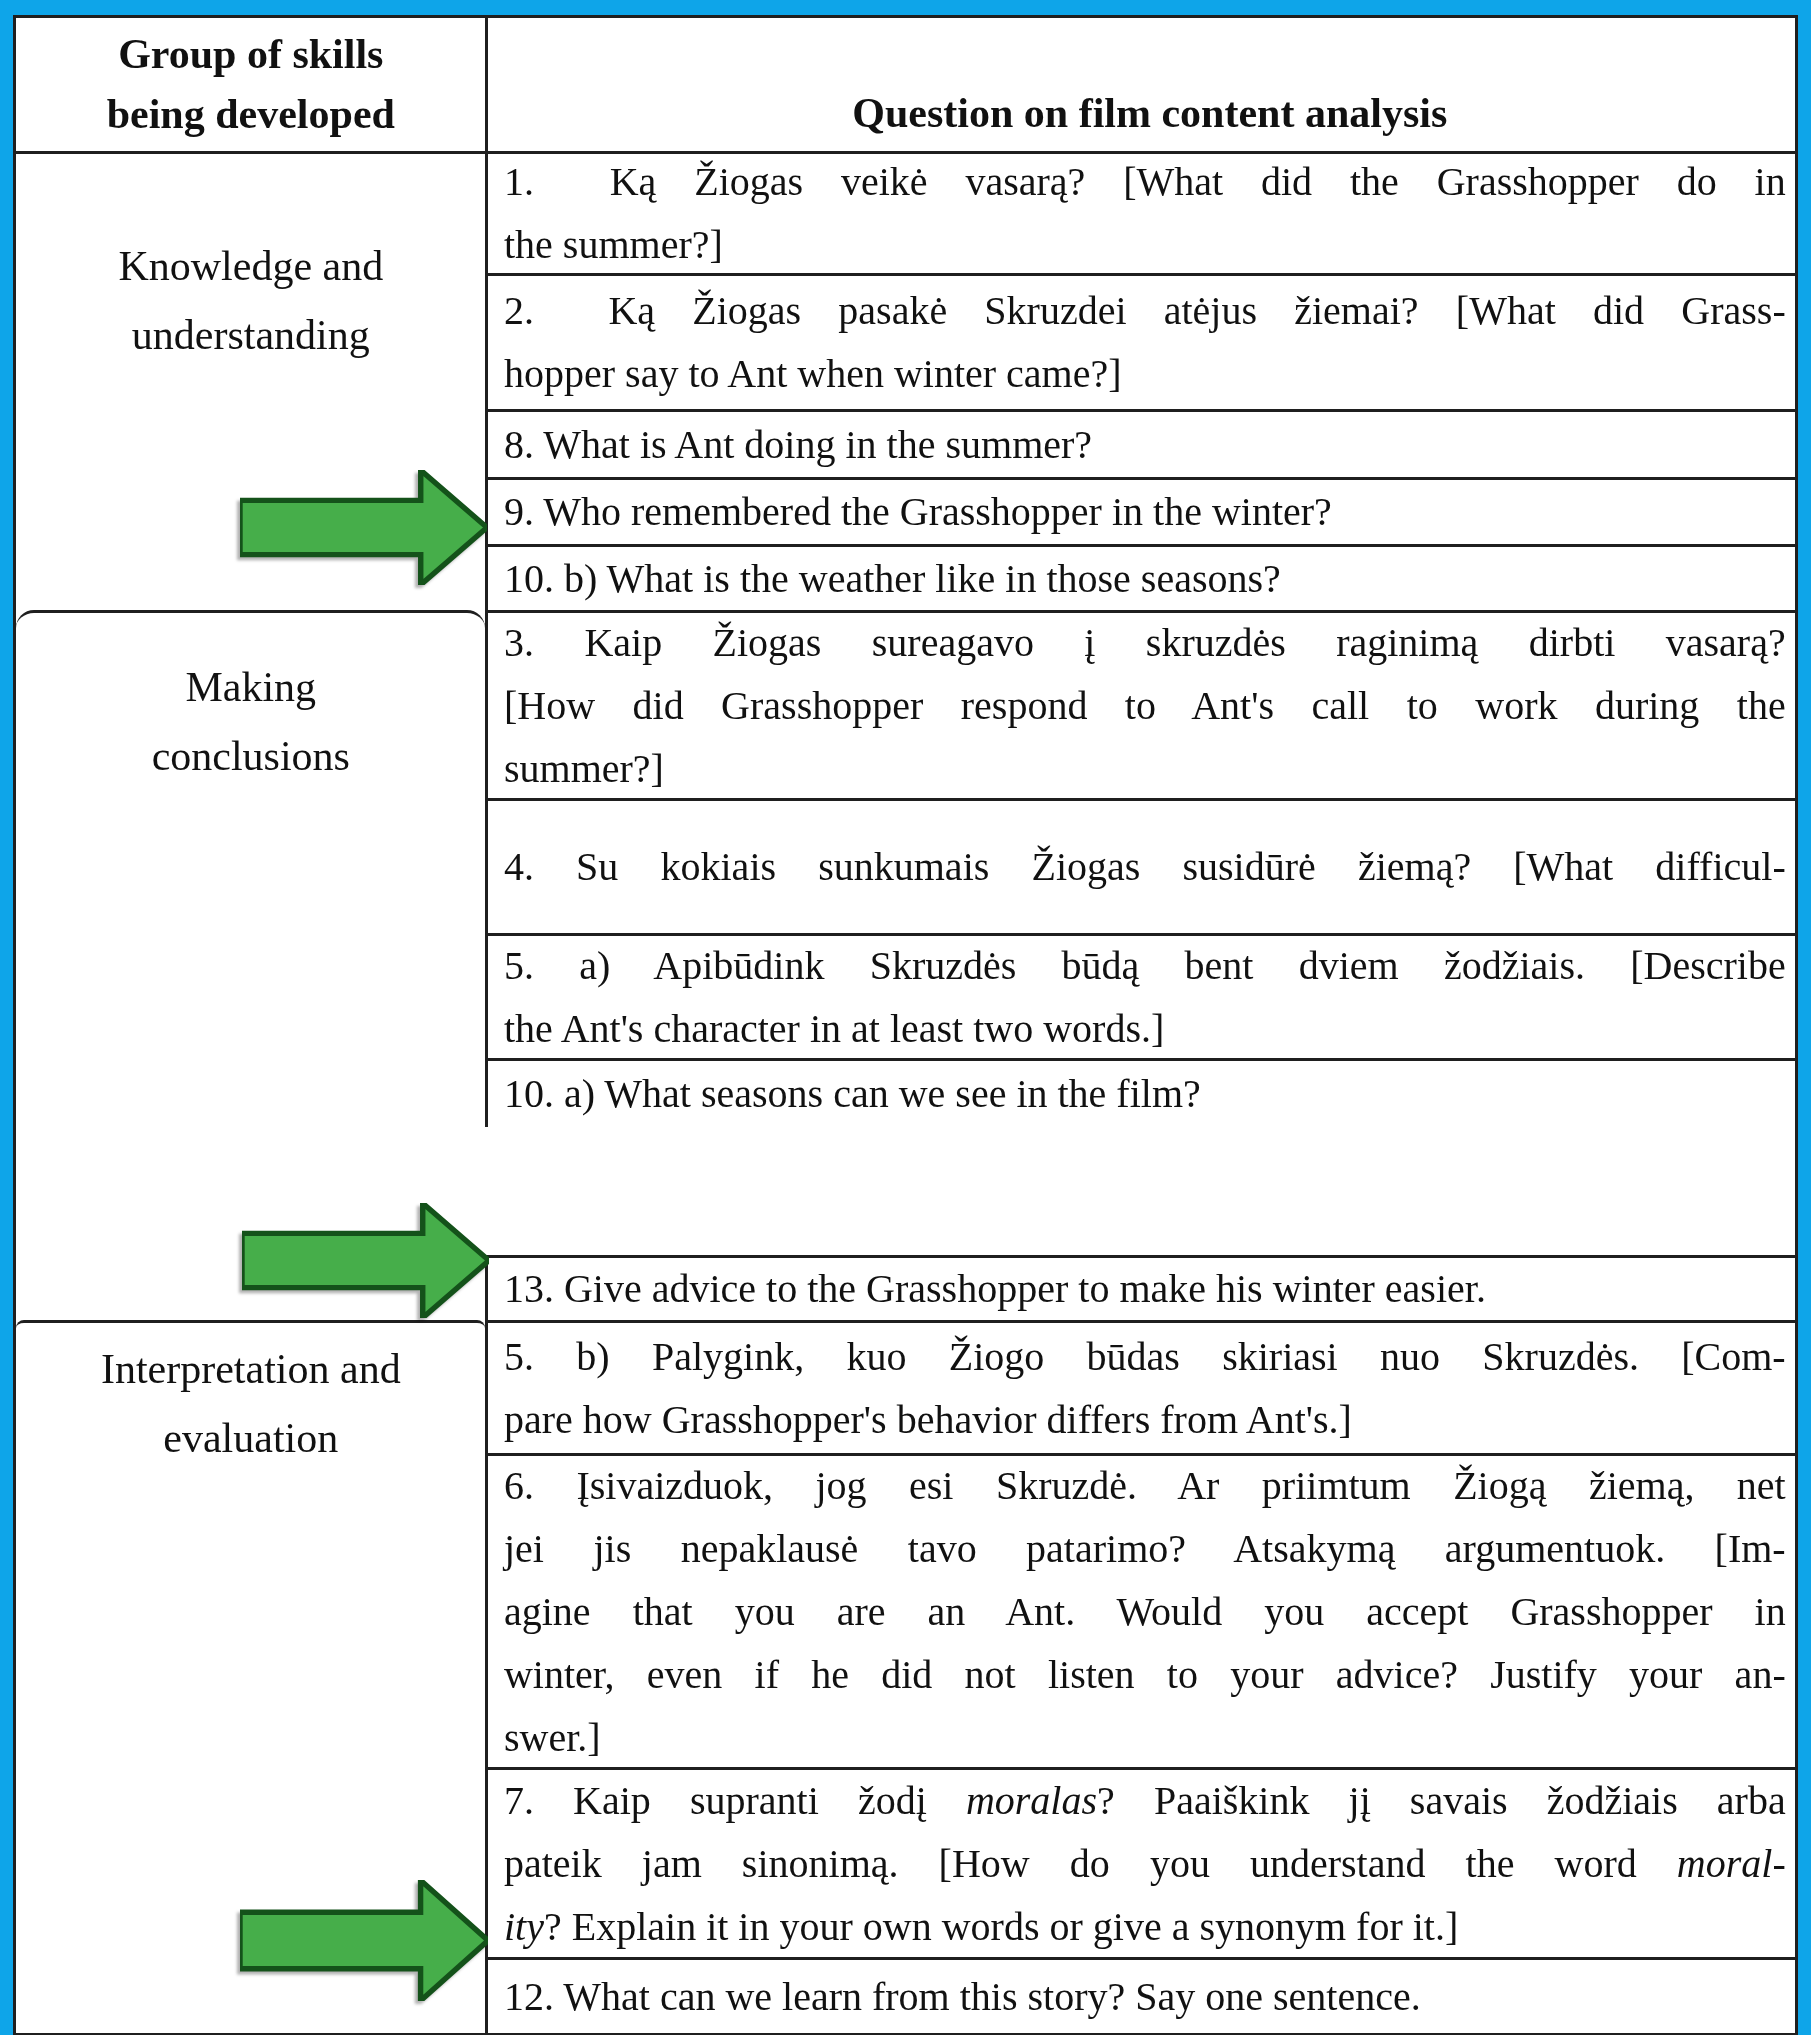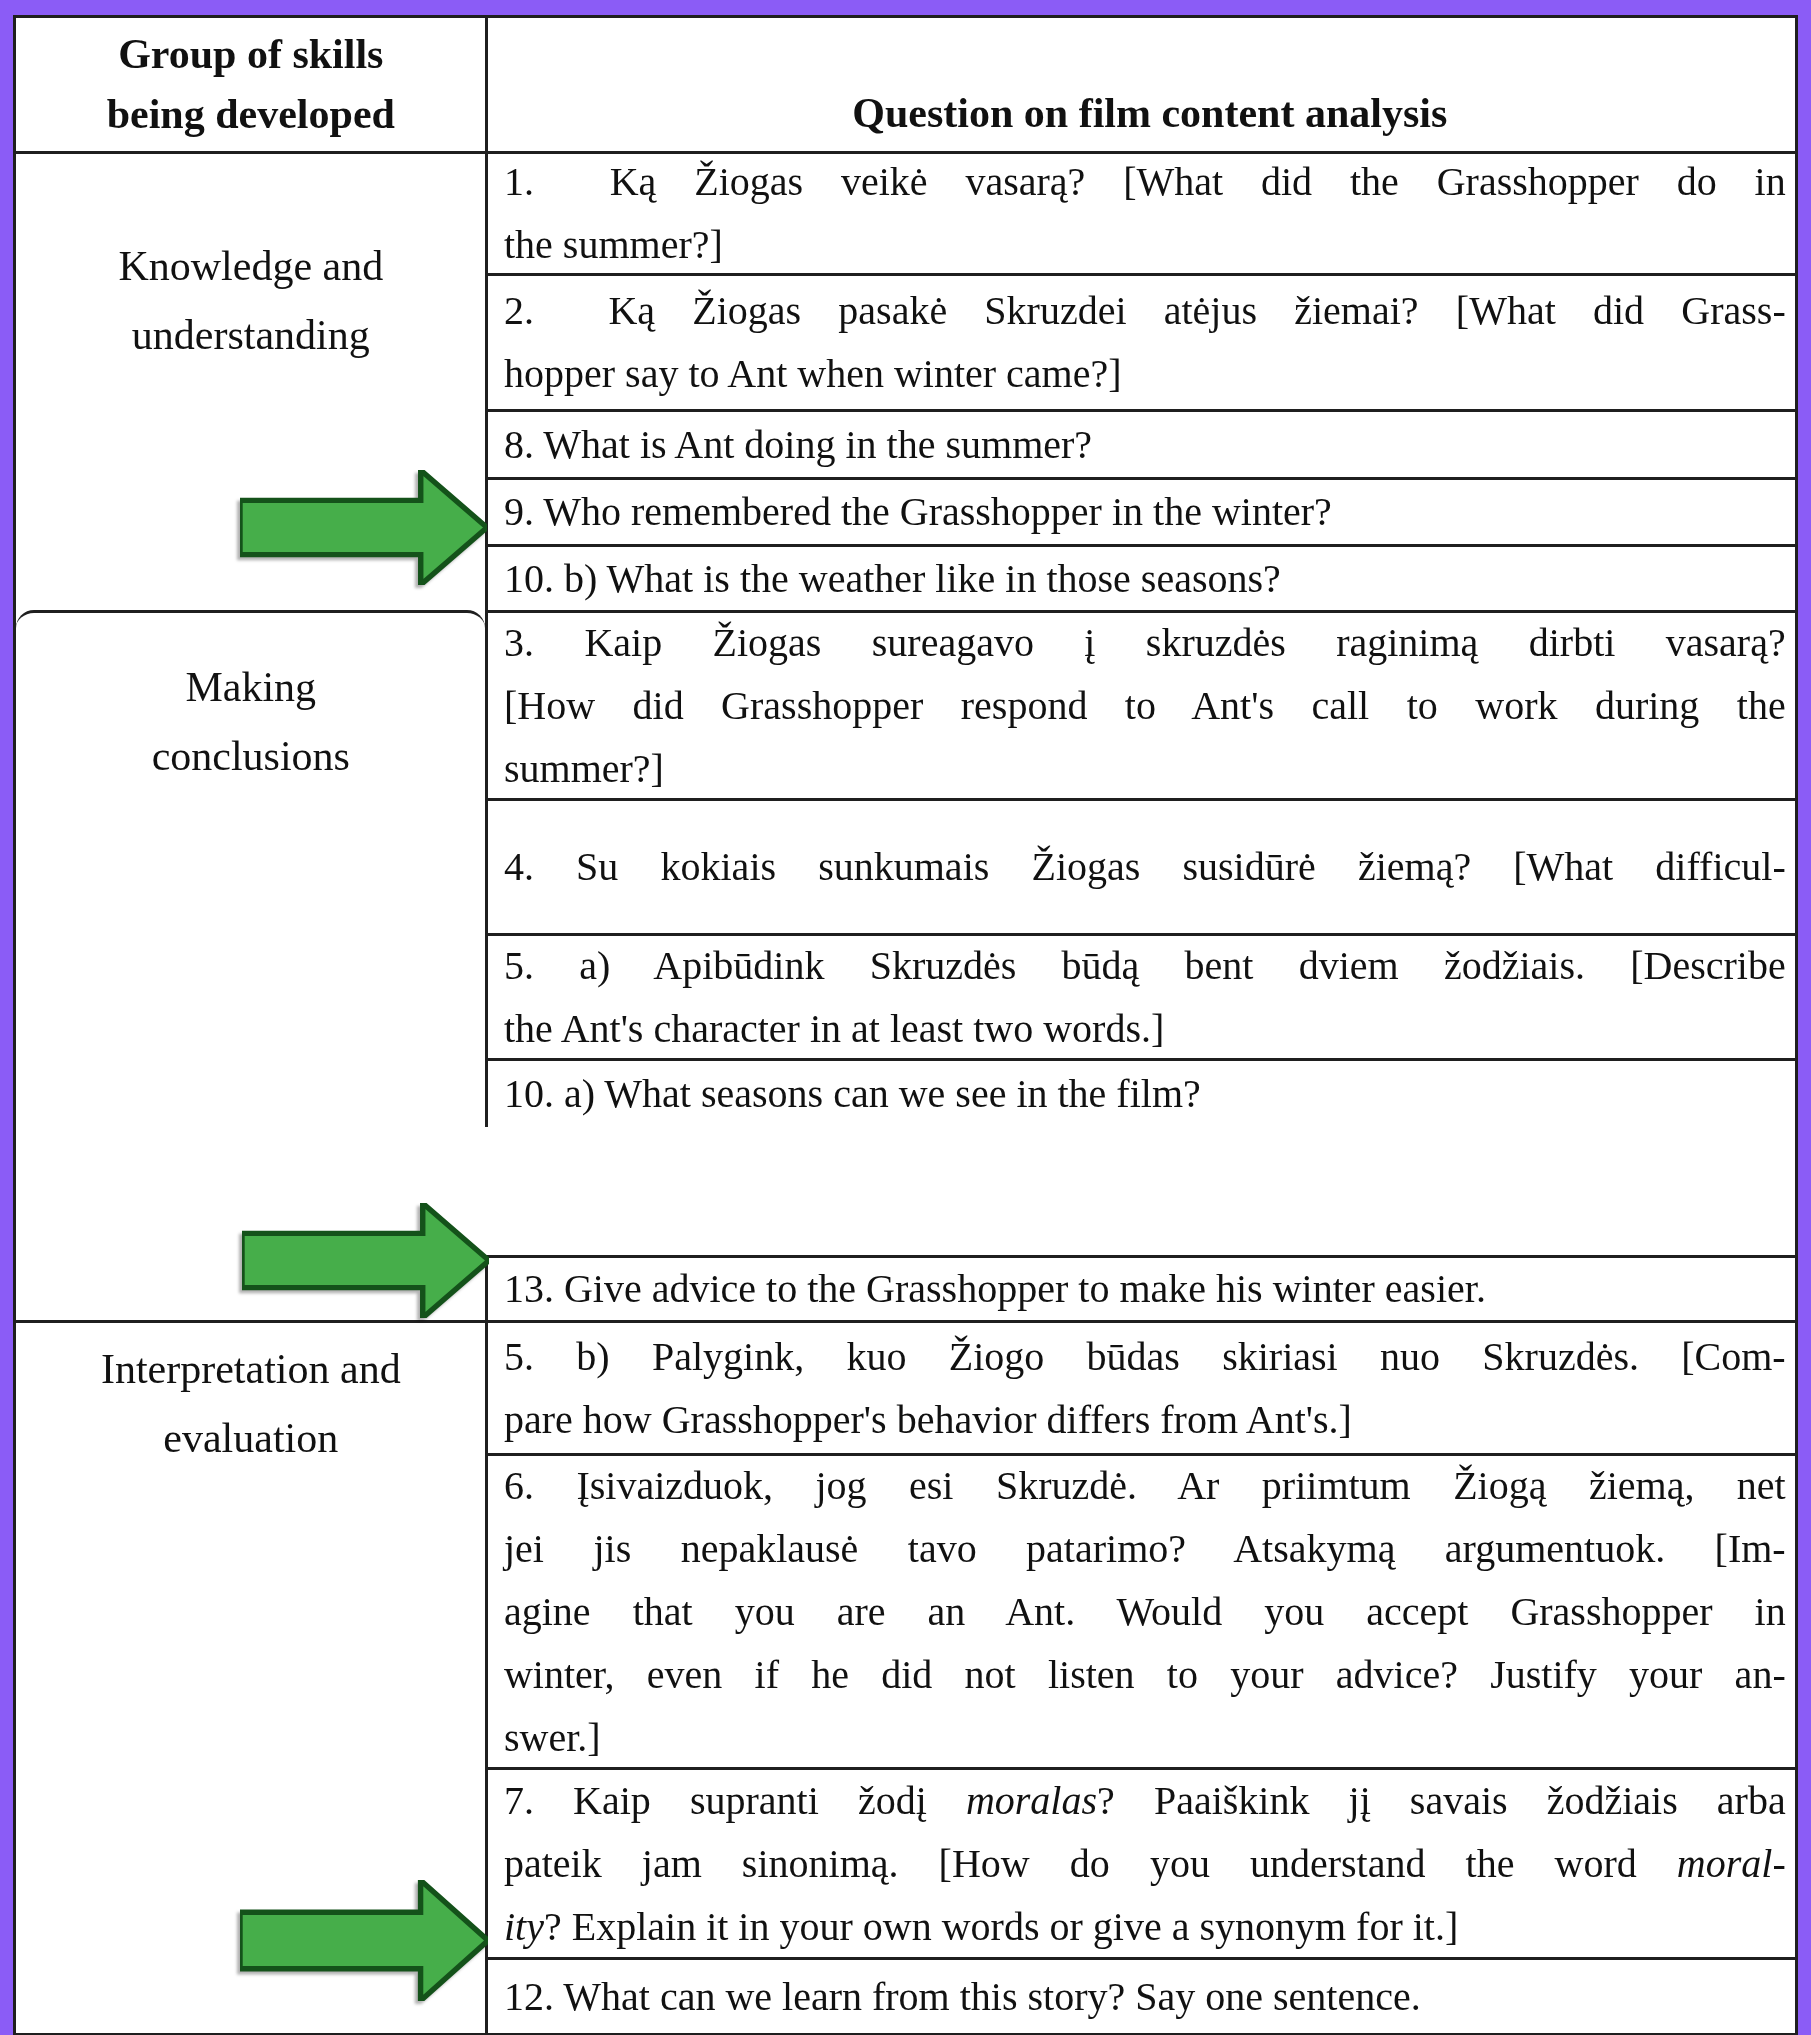"Group of skills" .page { background: #8b5cf6 -> #0ea5e9 }
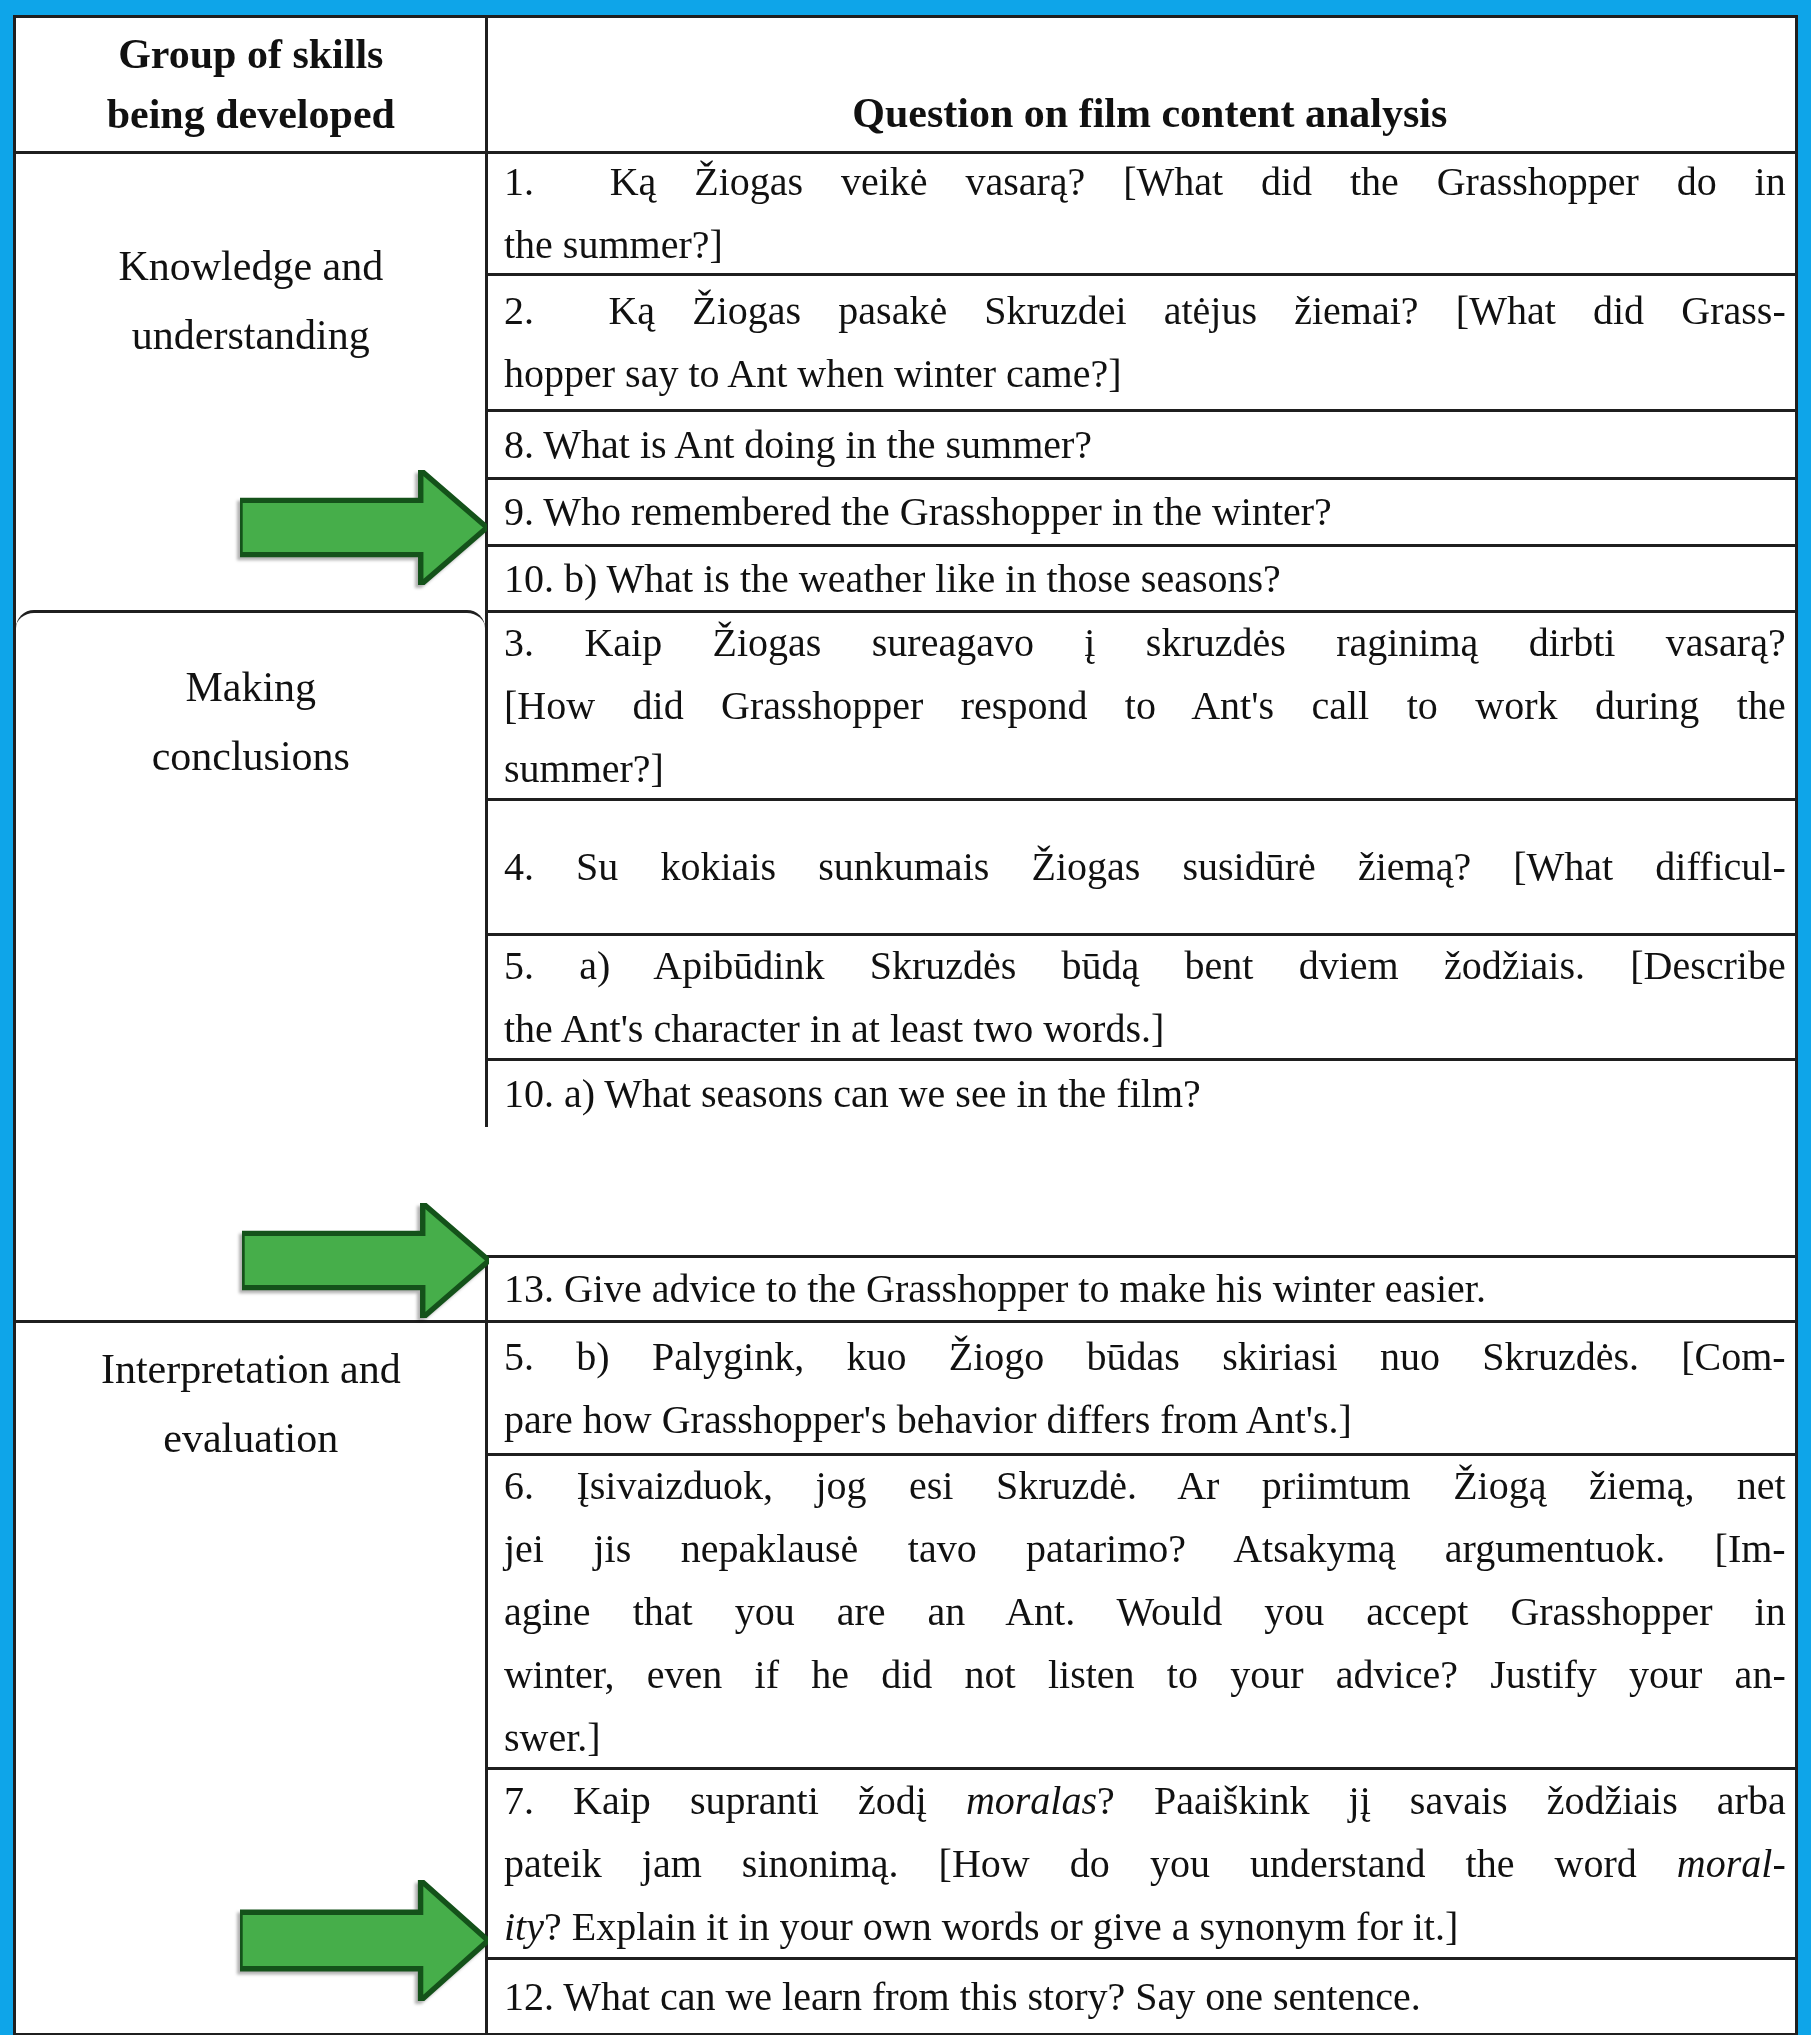"Interpretation and" .skill.s3 { border-radius: none -> 8px }
